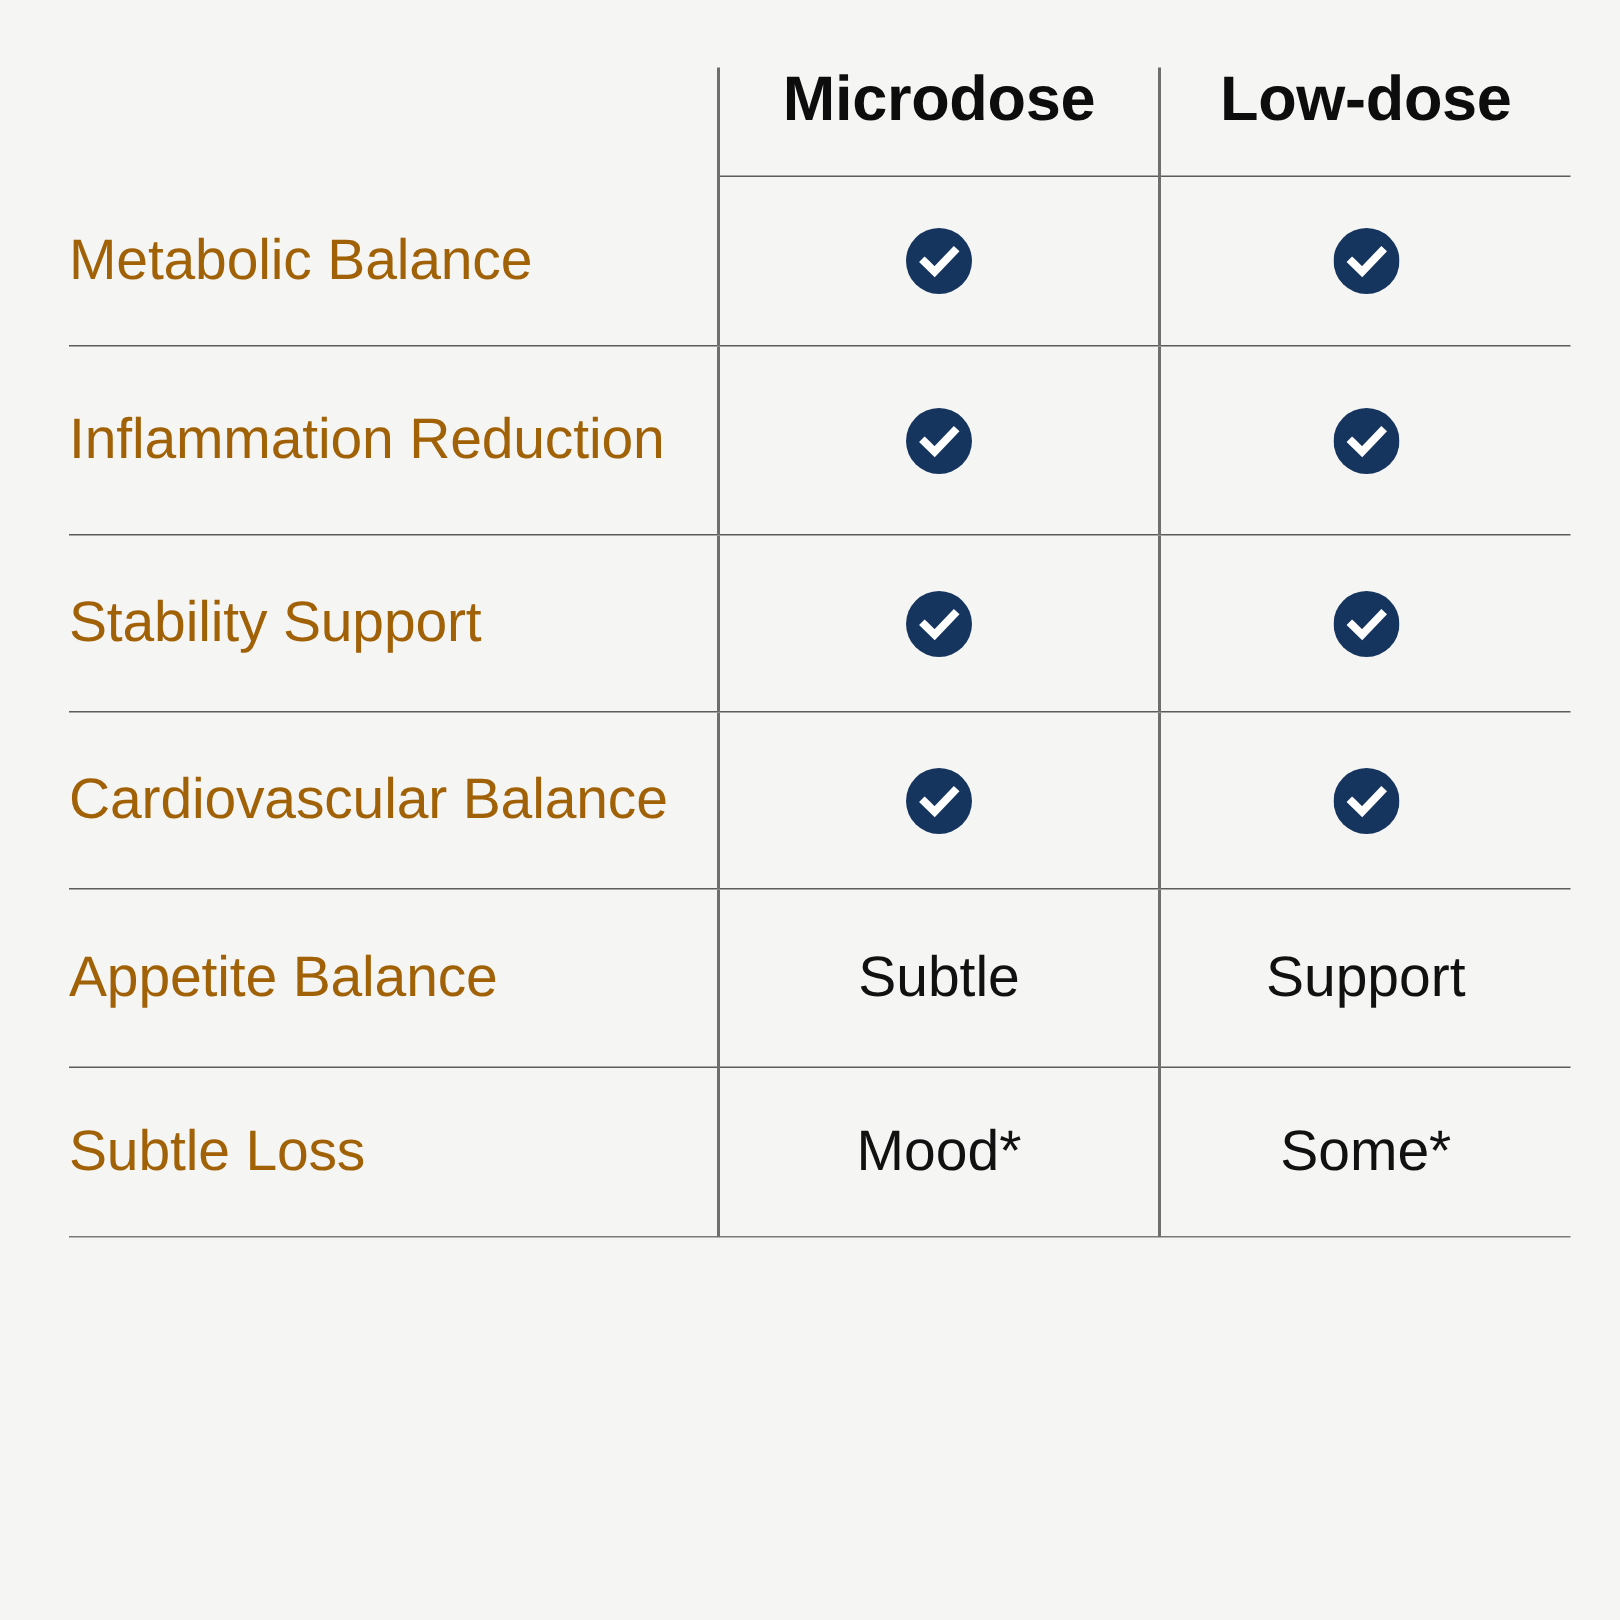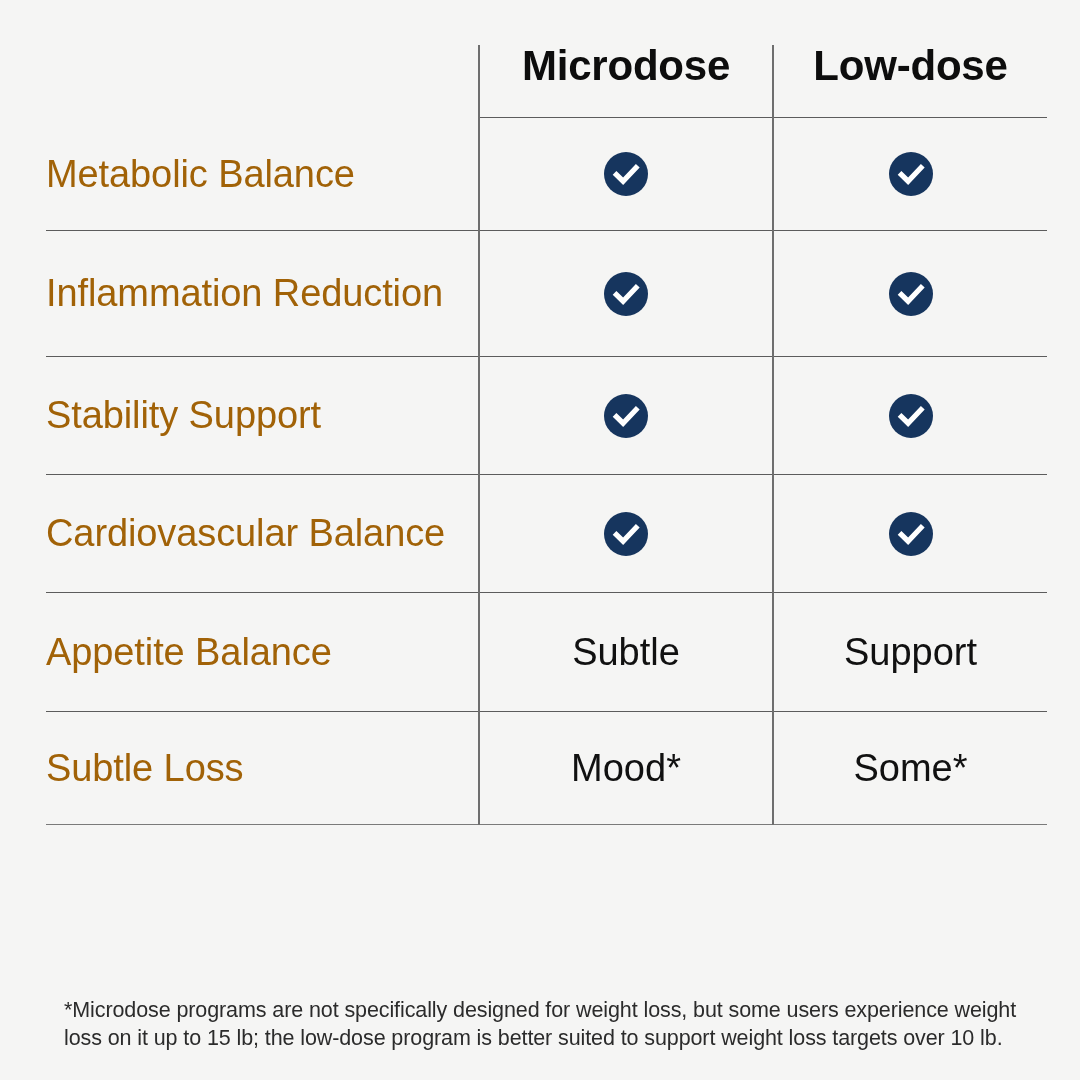"*Microdose programs are not specifically" p.footnote { html: <p>*Microdose programs are not specifically designed for weight loss, but some users experience weight loss on it up to 15 lb; the low-dose program is better suited to support weight loss targets over 10 lb.</p> -> none }
